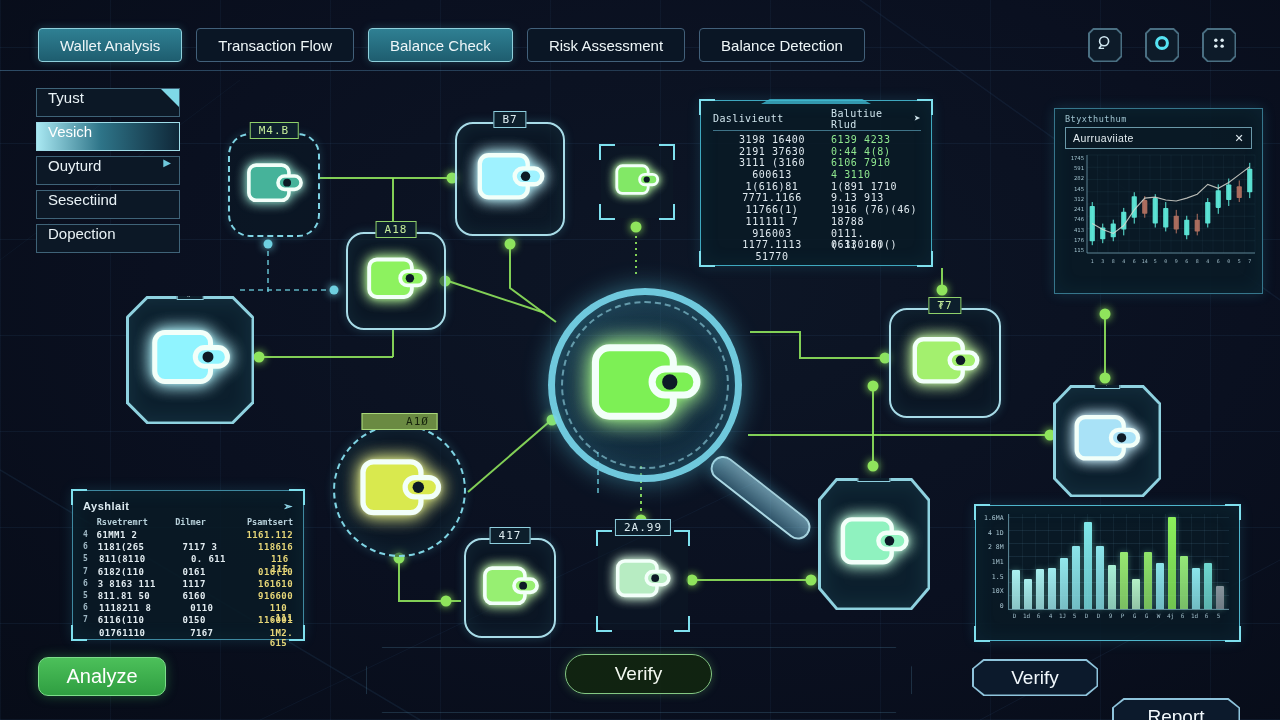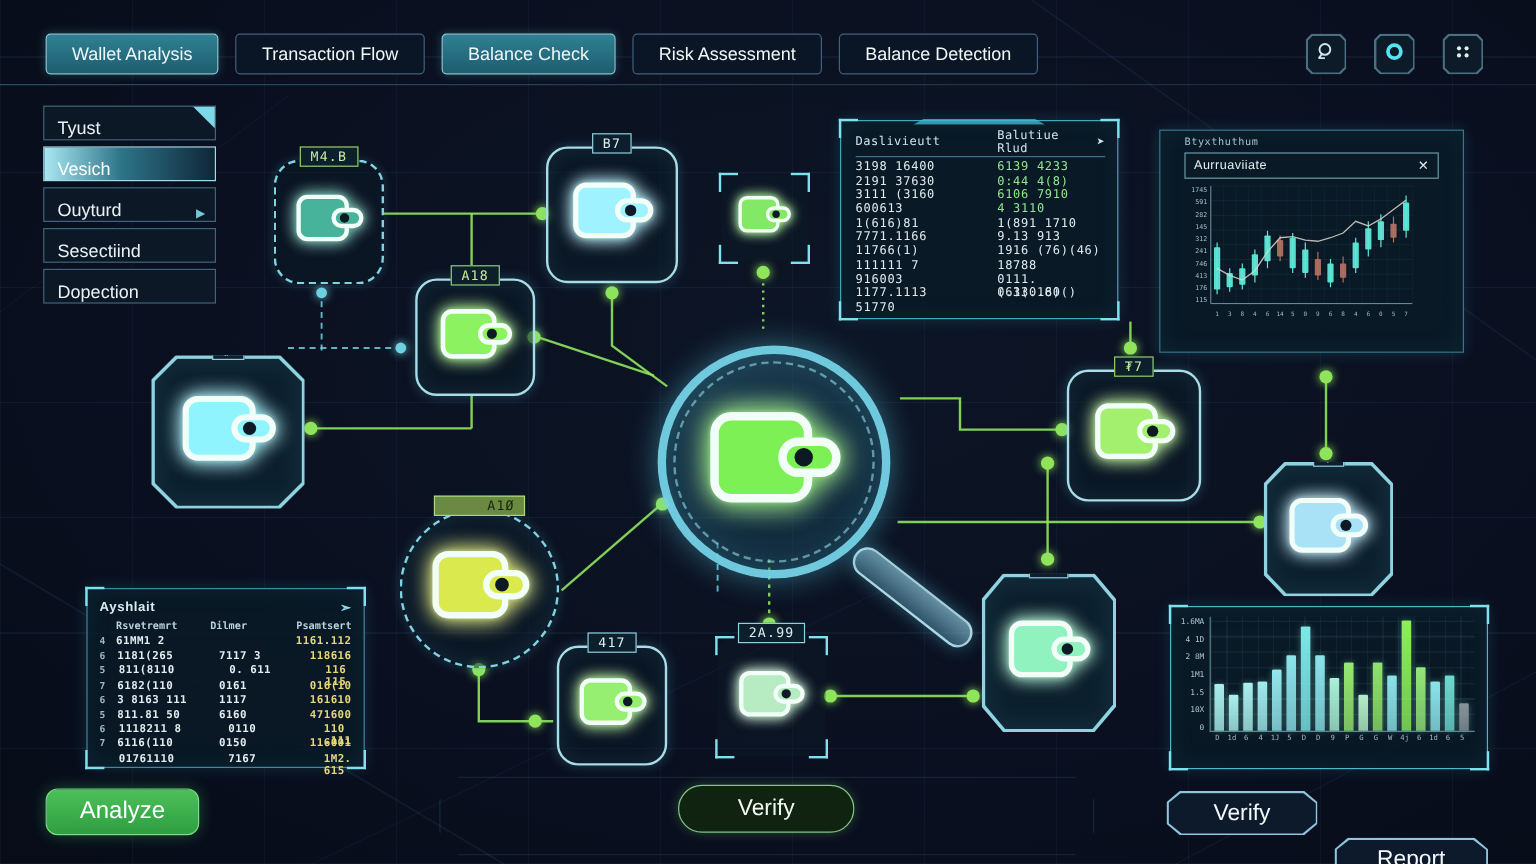"Tyust" .side-item { align-items: flex-end -> flex-start }
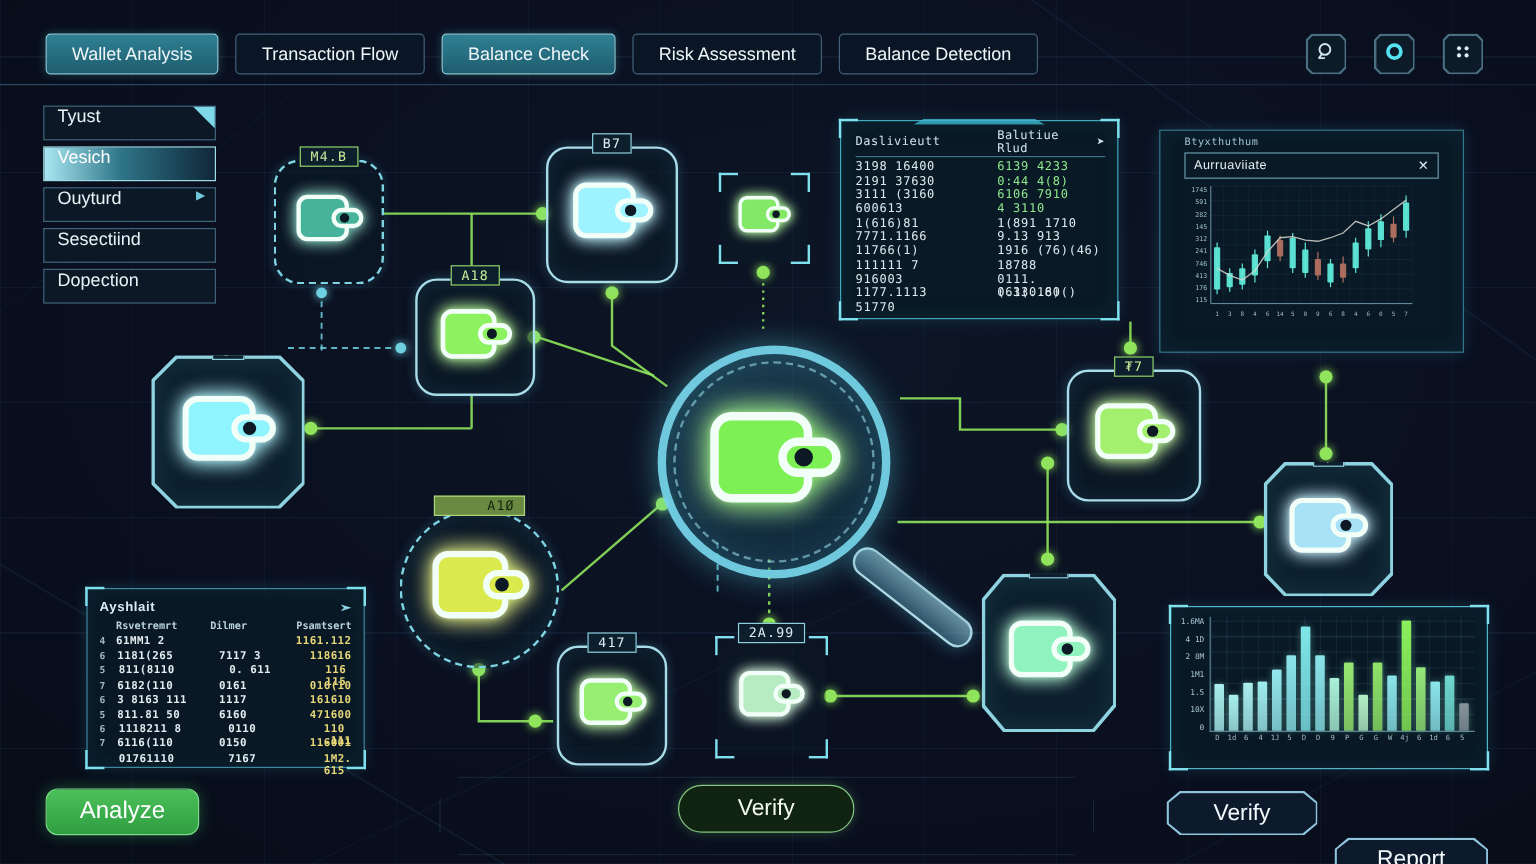"Btyxthuthum" .market-panel { left: 966px -> 1054px; padding: 5px 20px -> 5px 10px; width: 254px -> 209px }
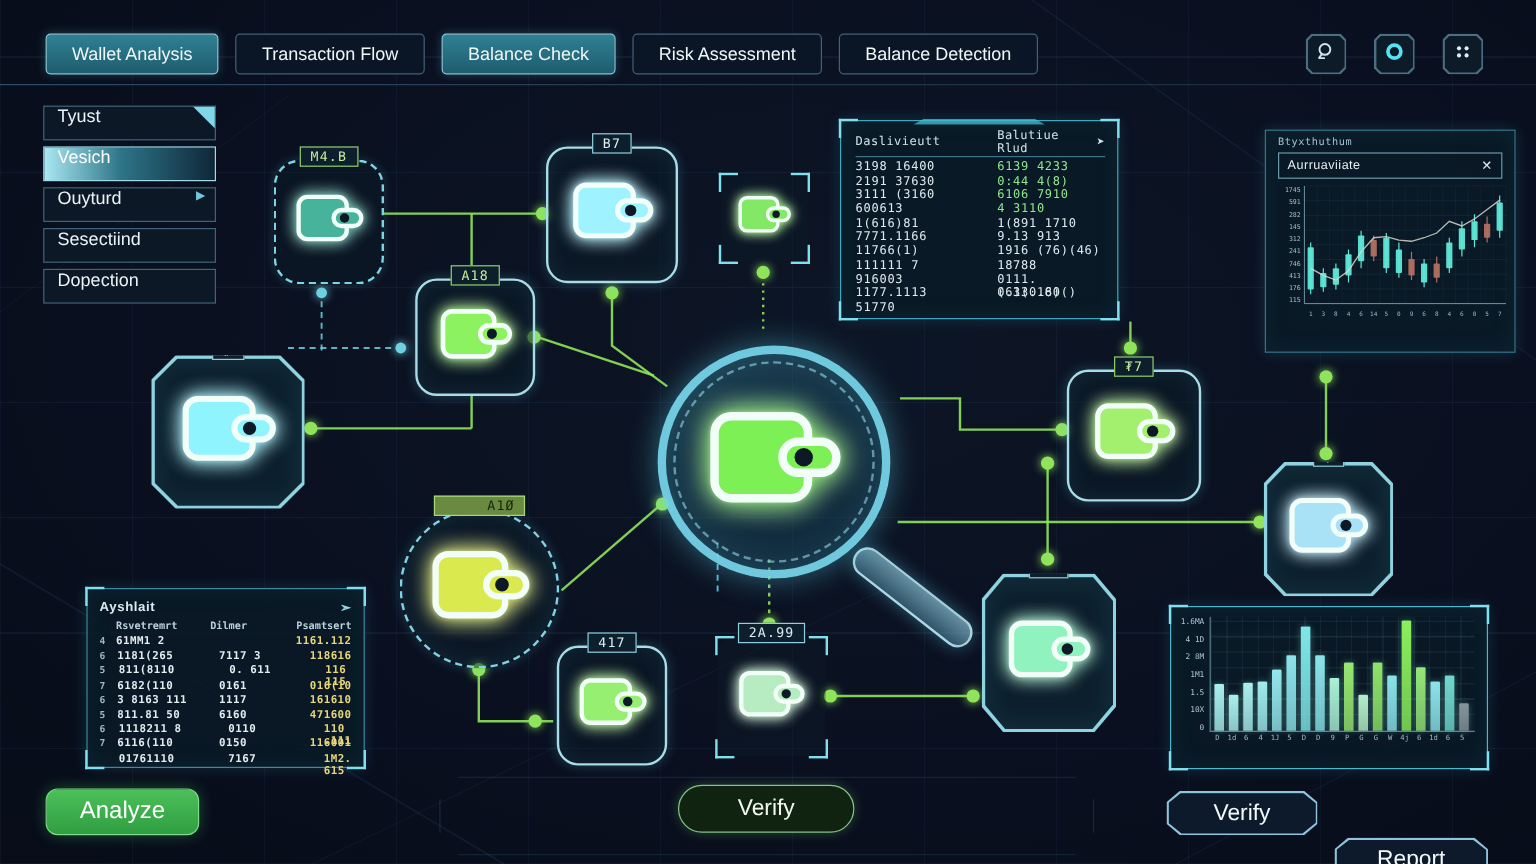"3198 16400" .addr-row .a { text-align: none -> center }
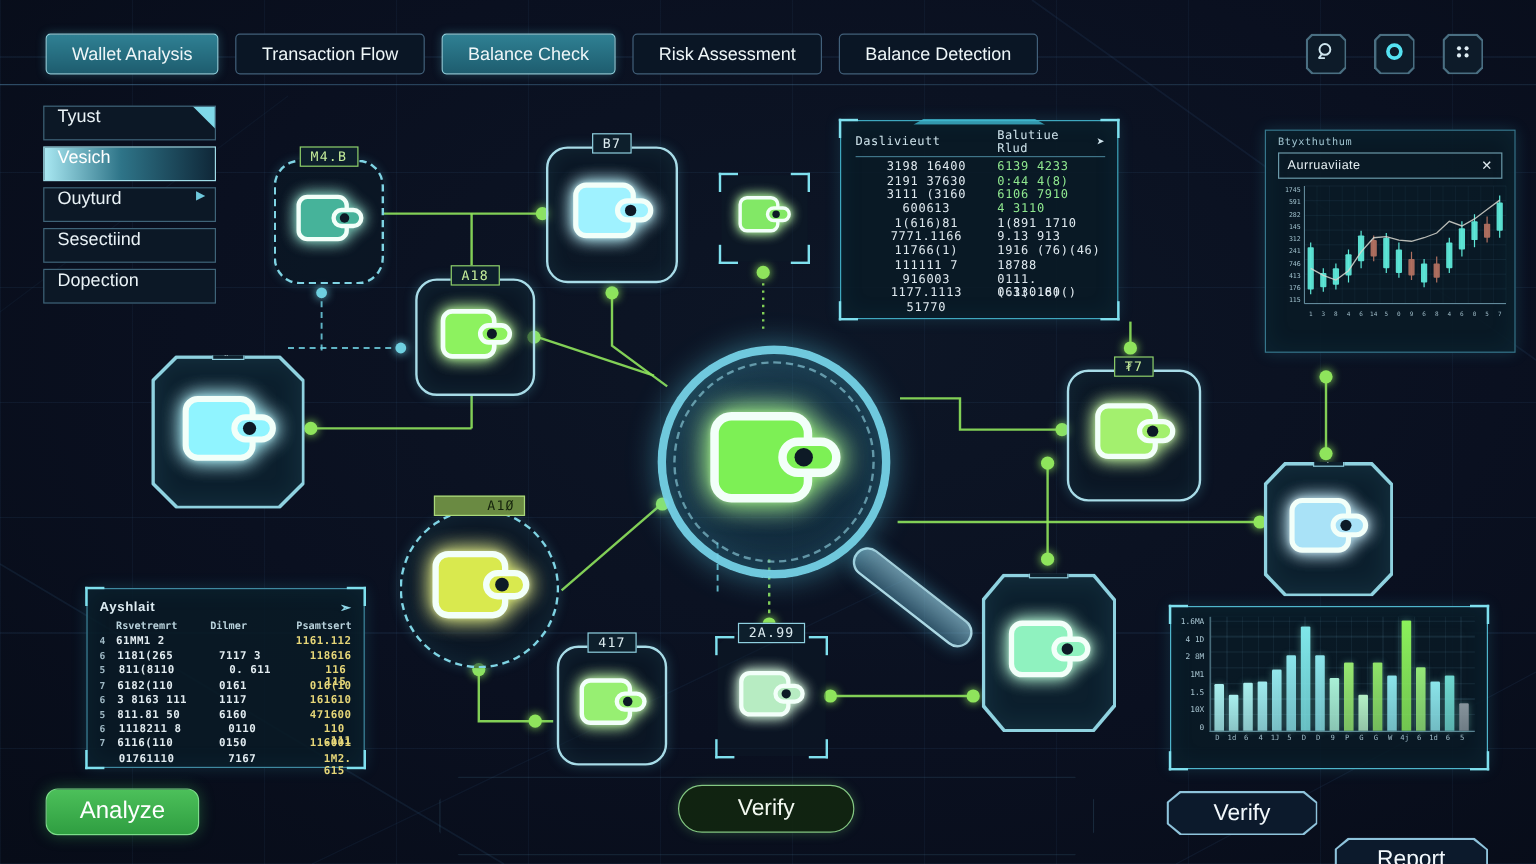"471600" span.lg-c { text: 471600 -> 916600 }
